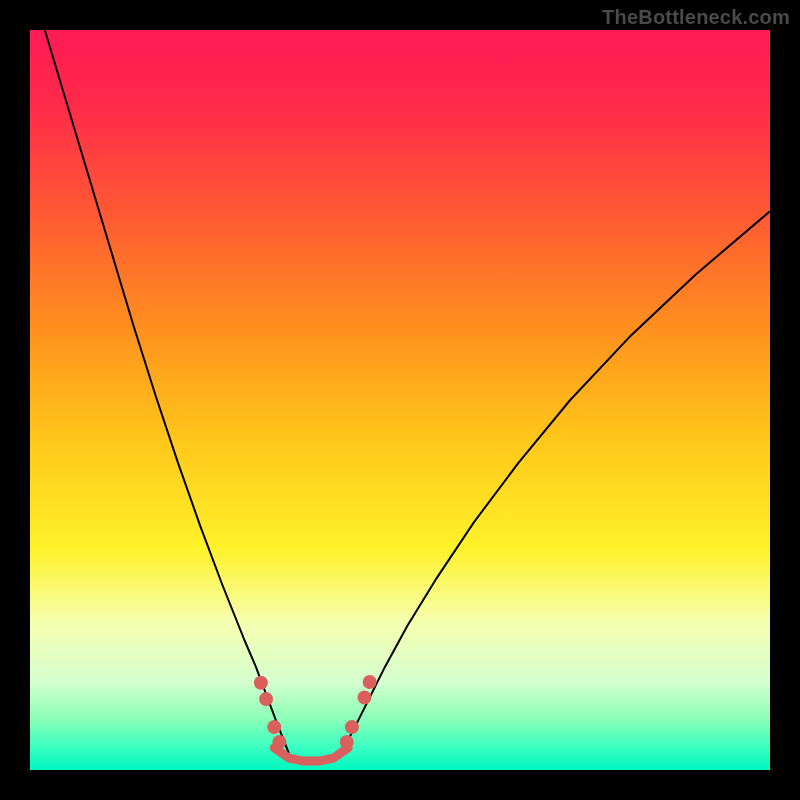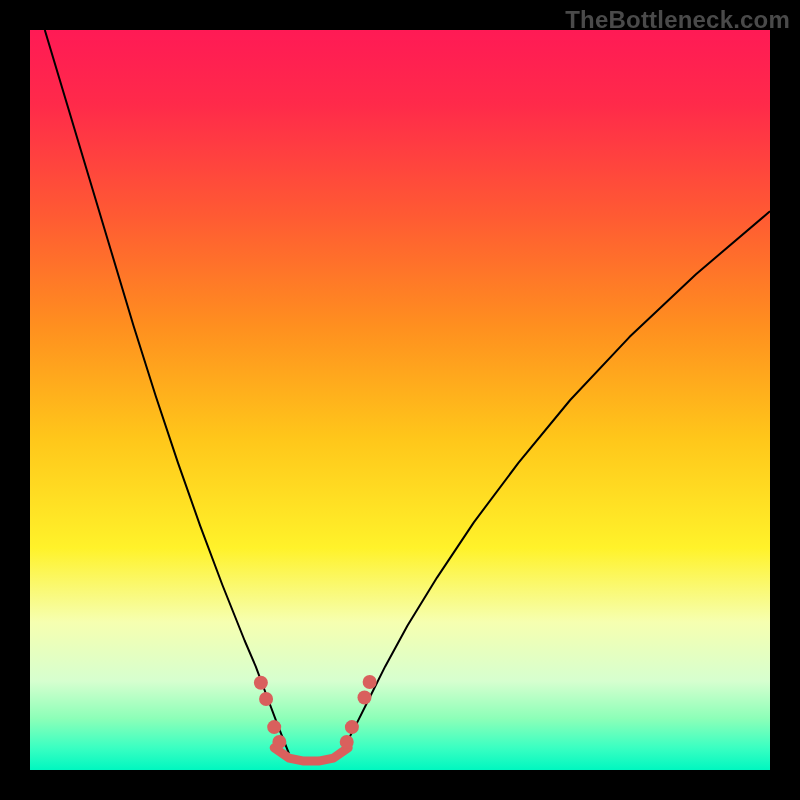"TheBottleneck.com" .watermark { font-size: 24px -> 20px }
